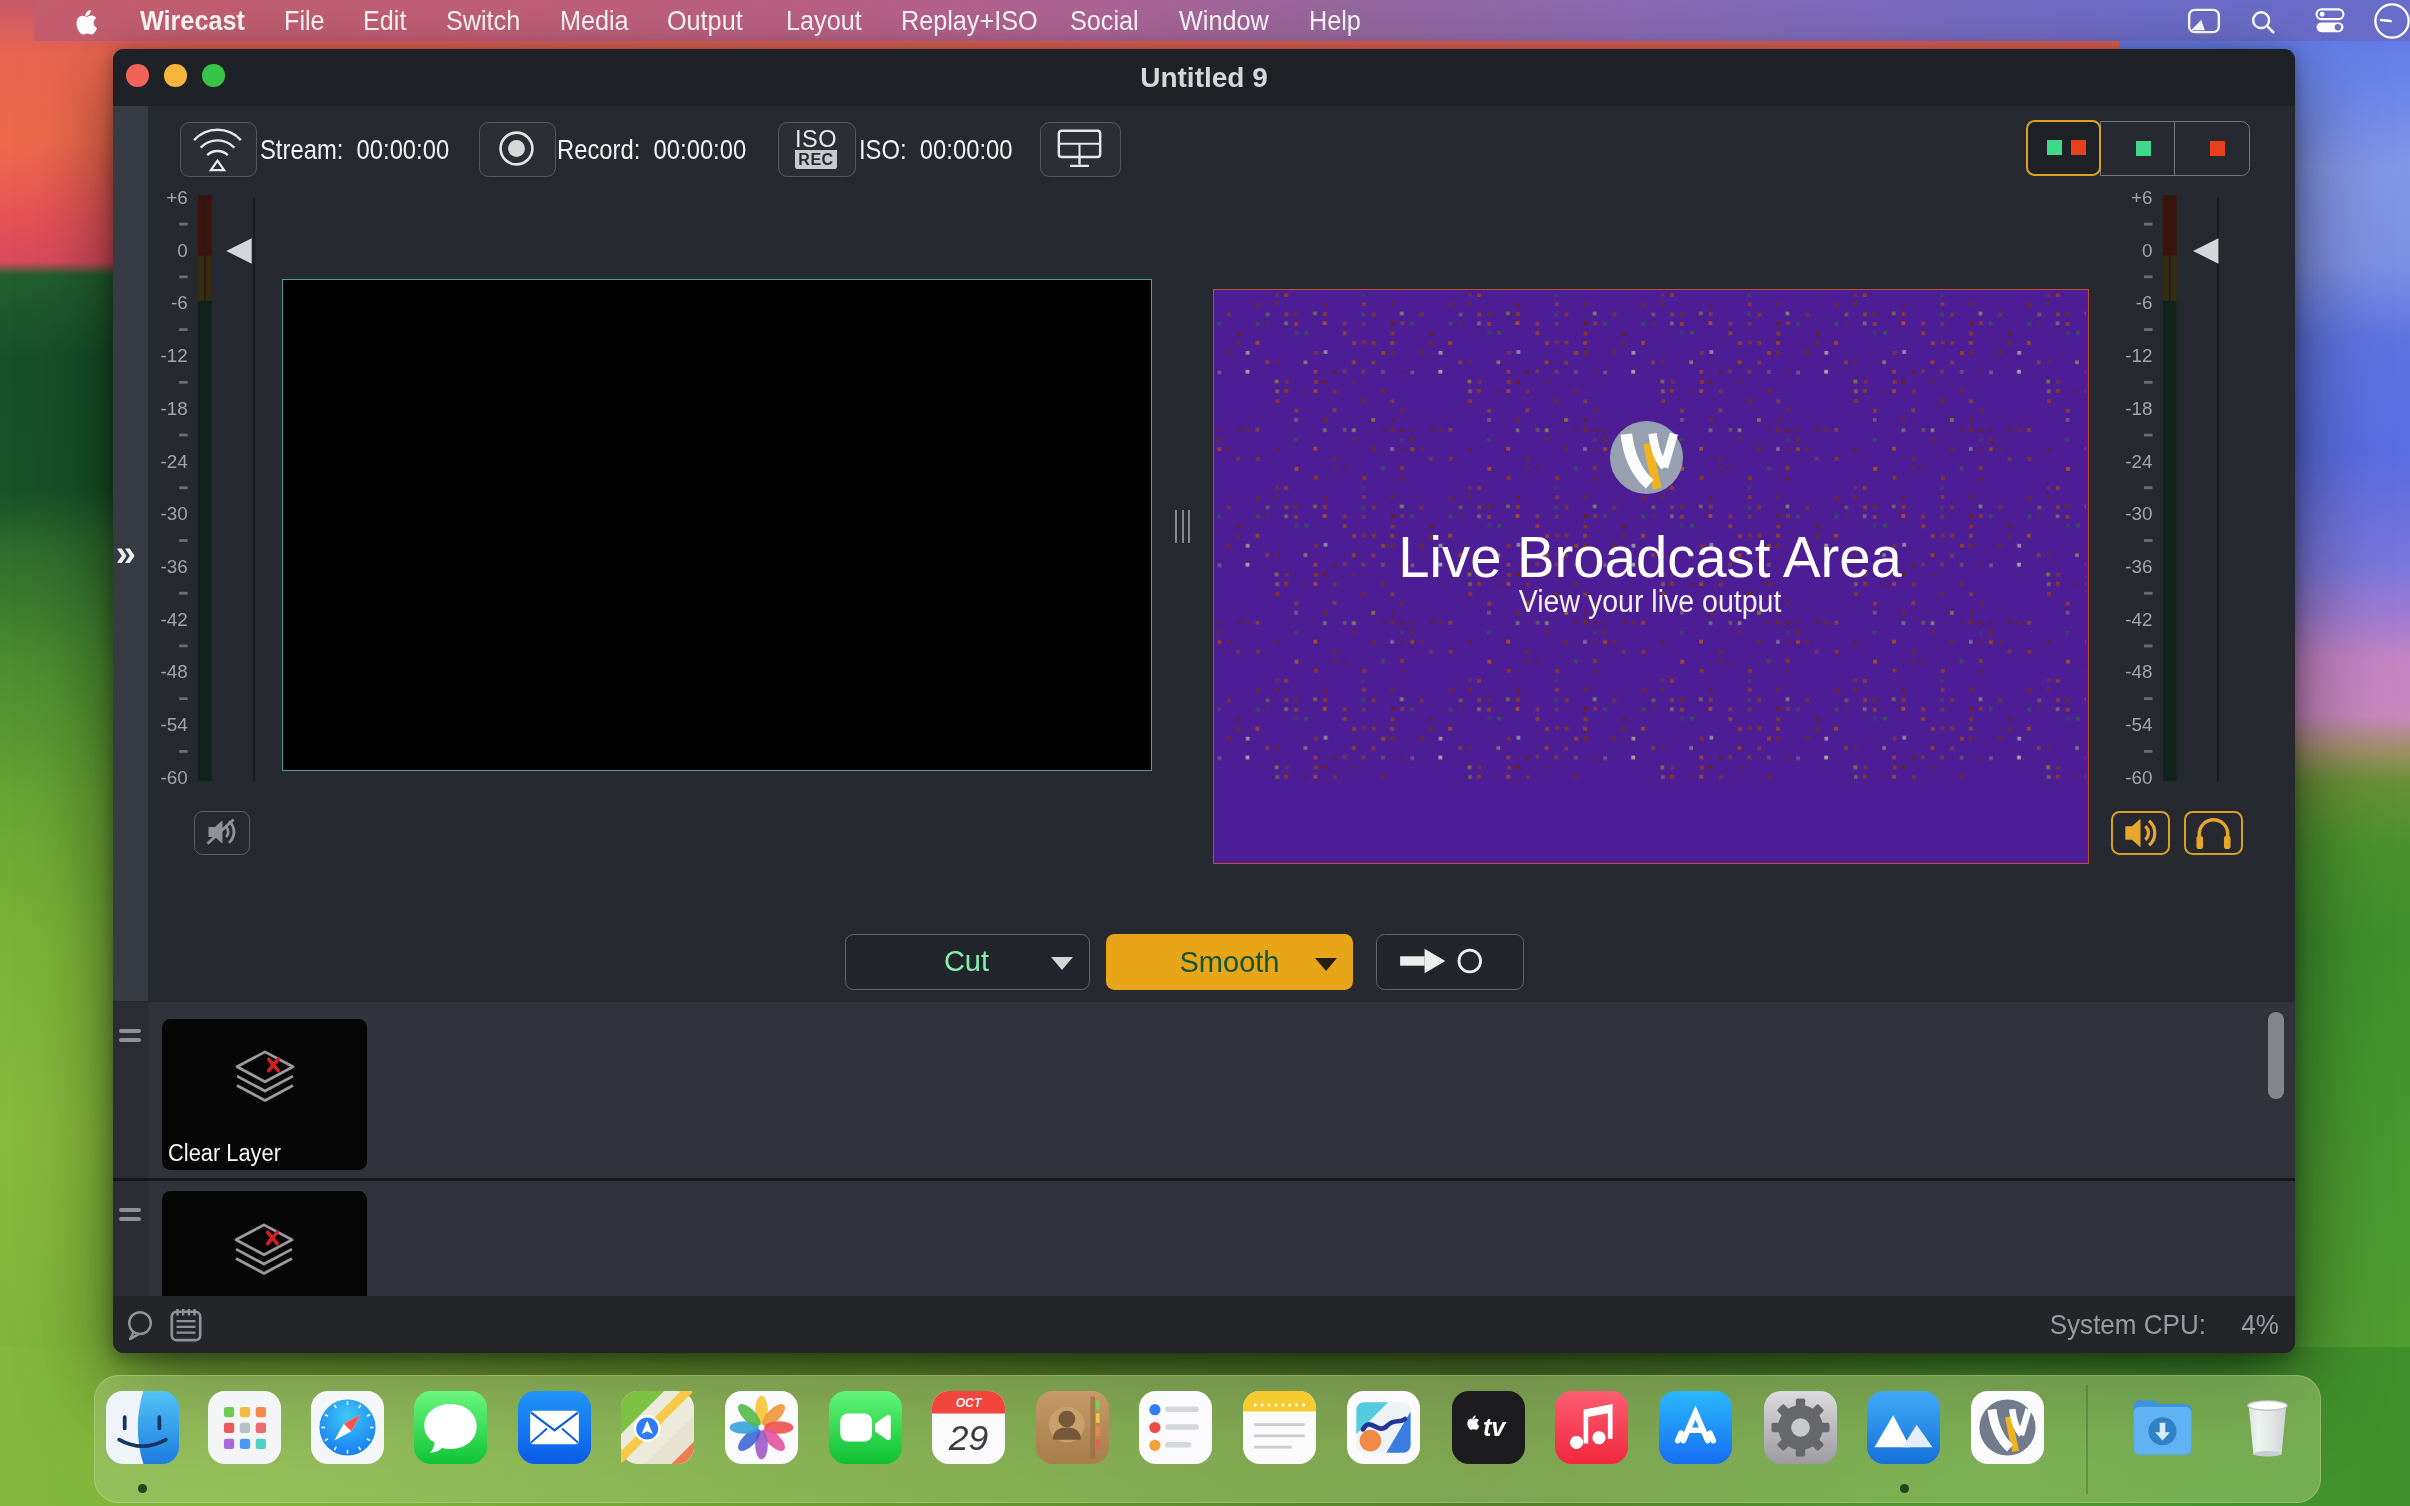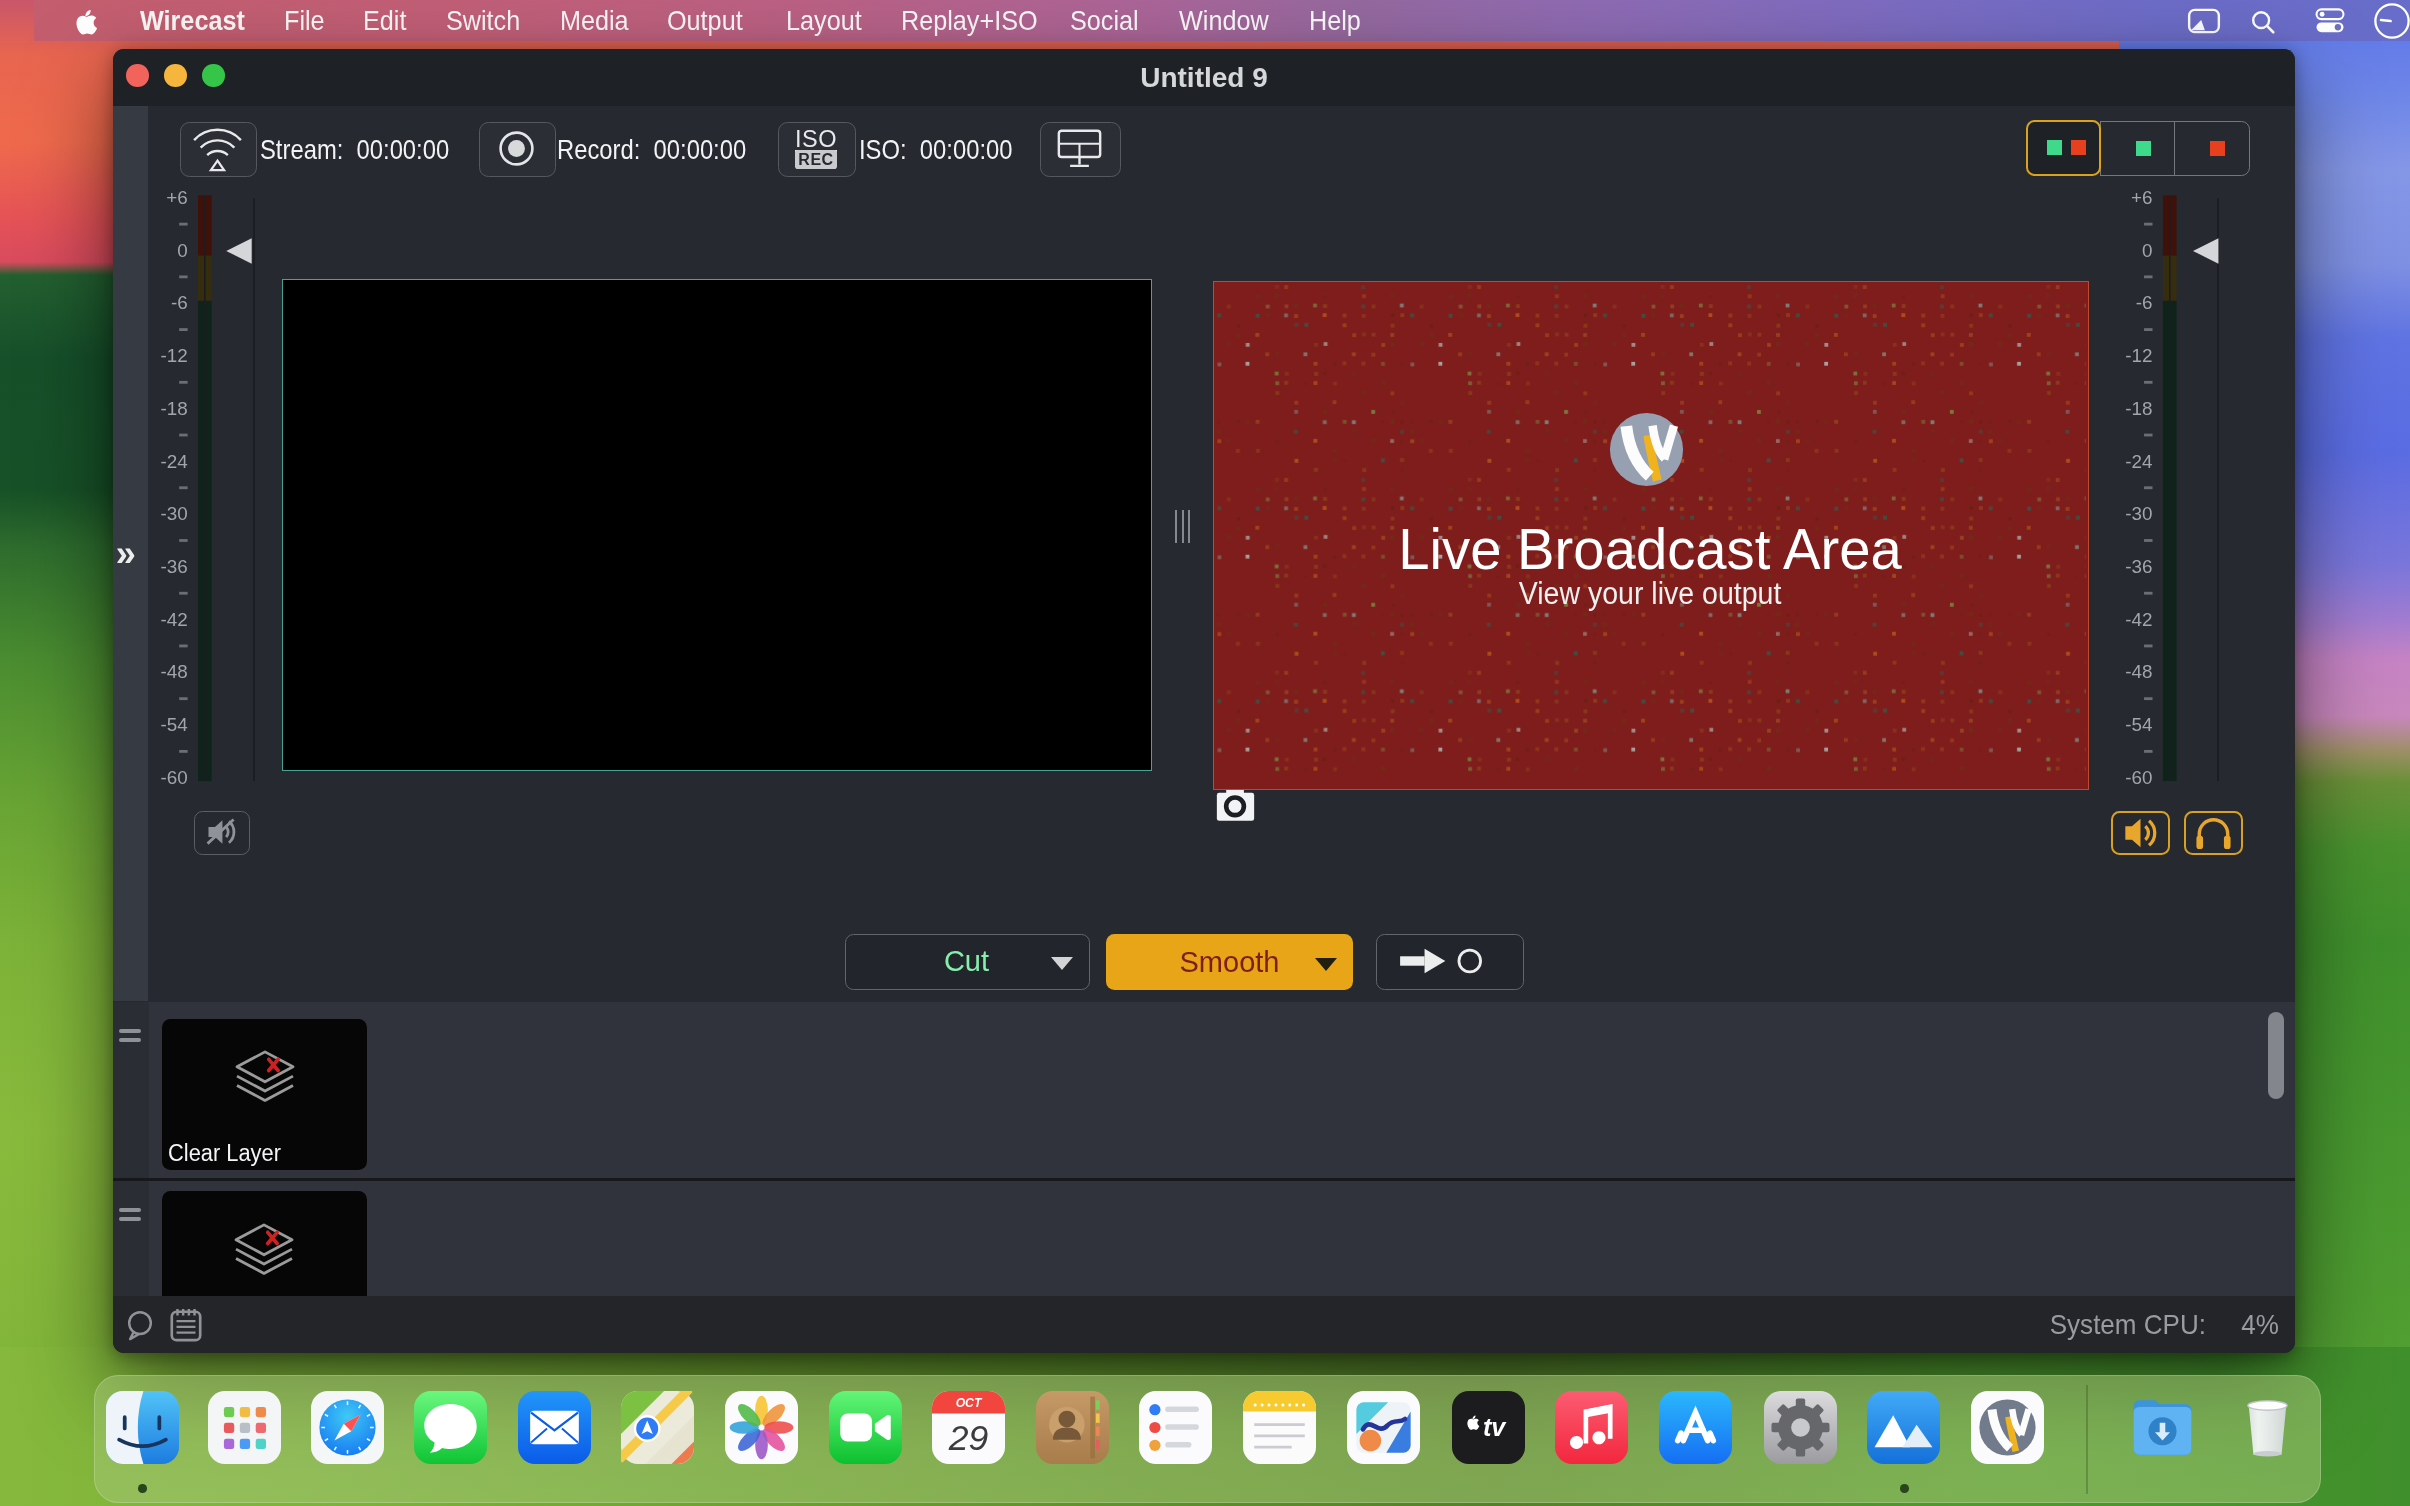"Live Broadcast Area" #live { background: #7f1d1d -> #4c1d95; height: 509px -> 575px; top: 232px -> 240px }
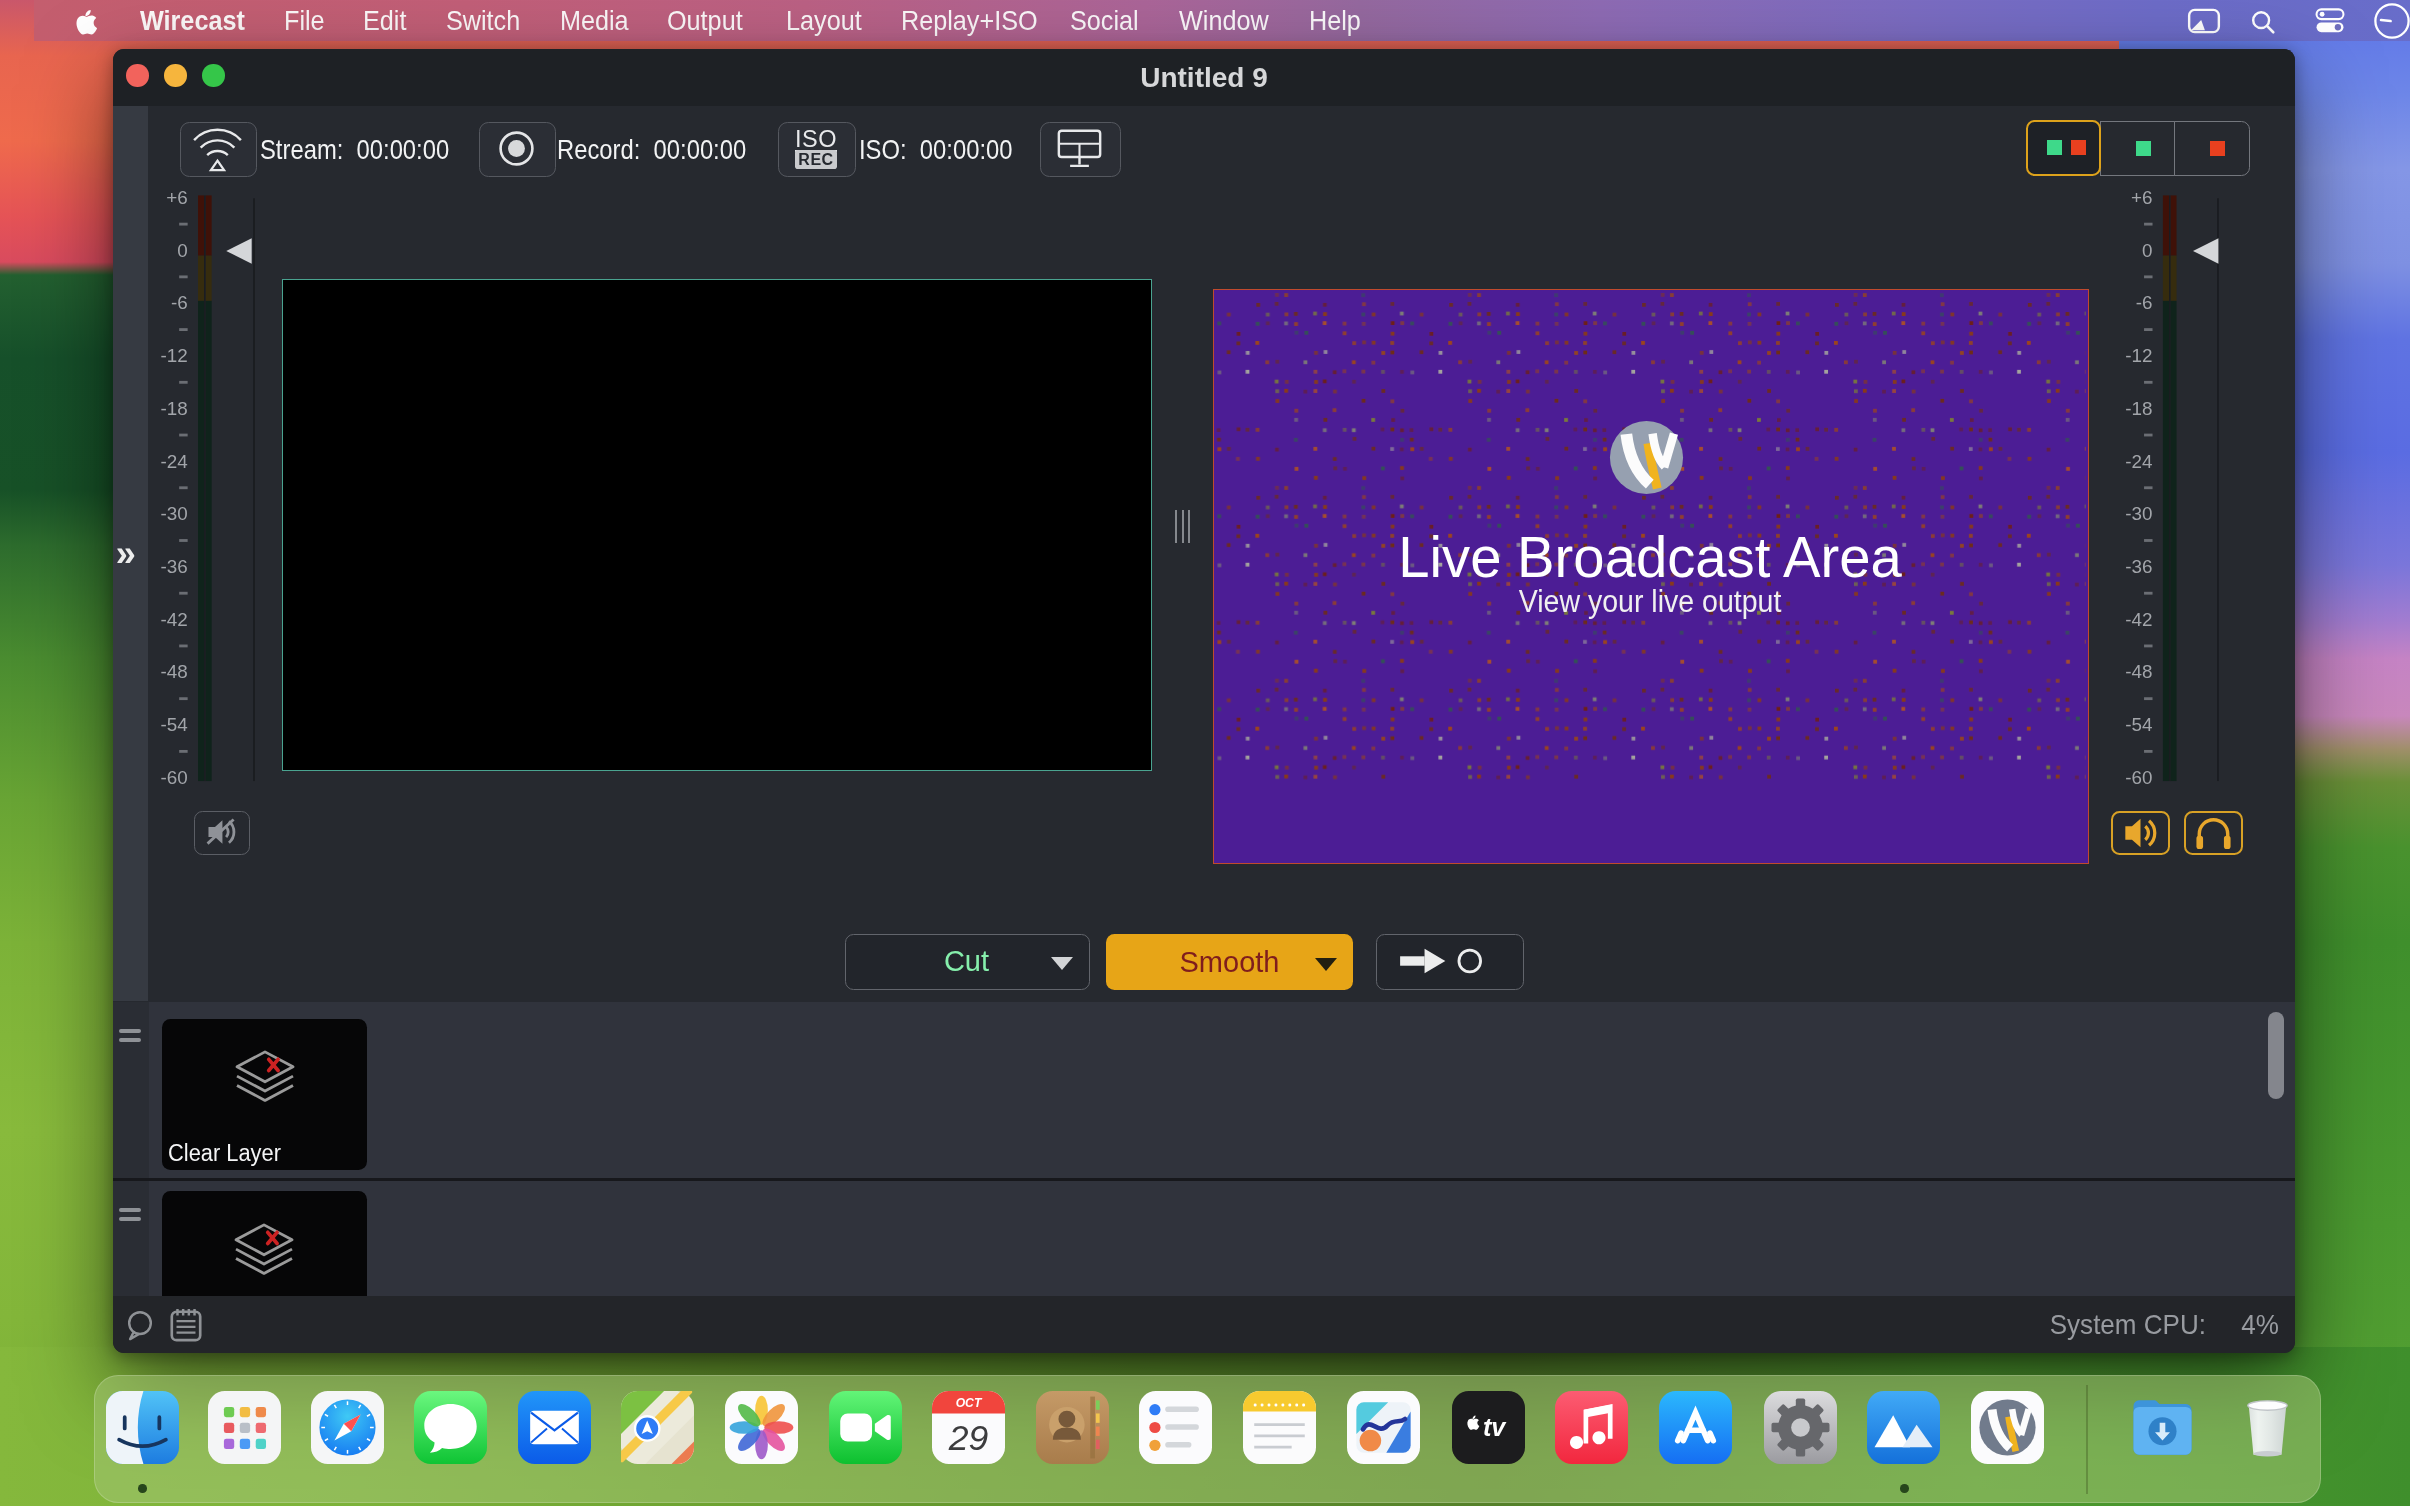"Smooth" div.abs { color: #7f1d1d -> #14532d }
